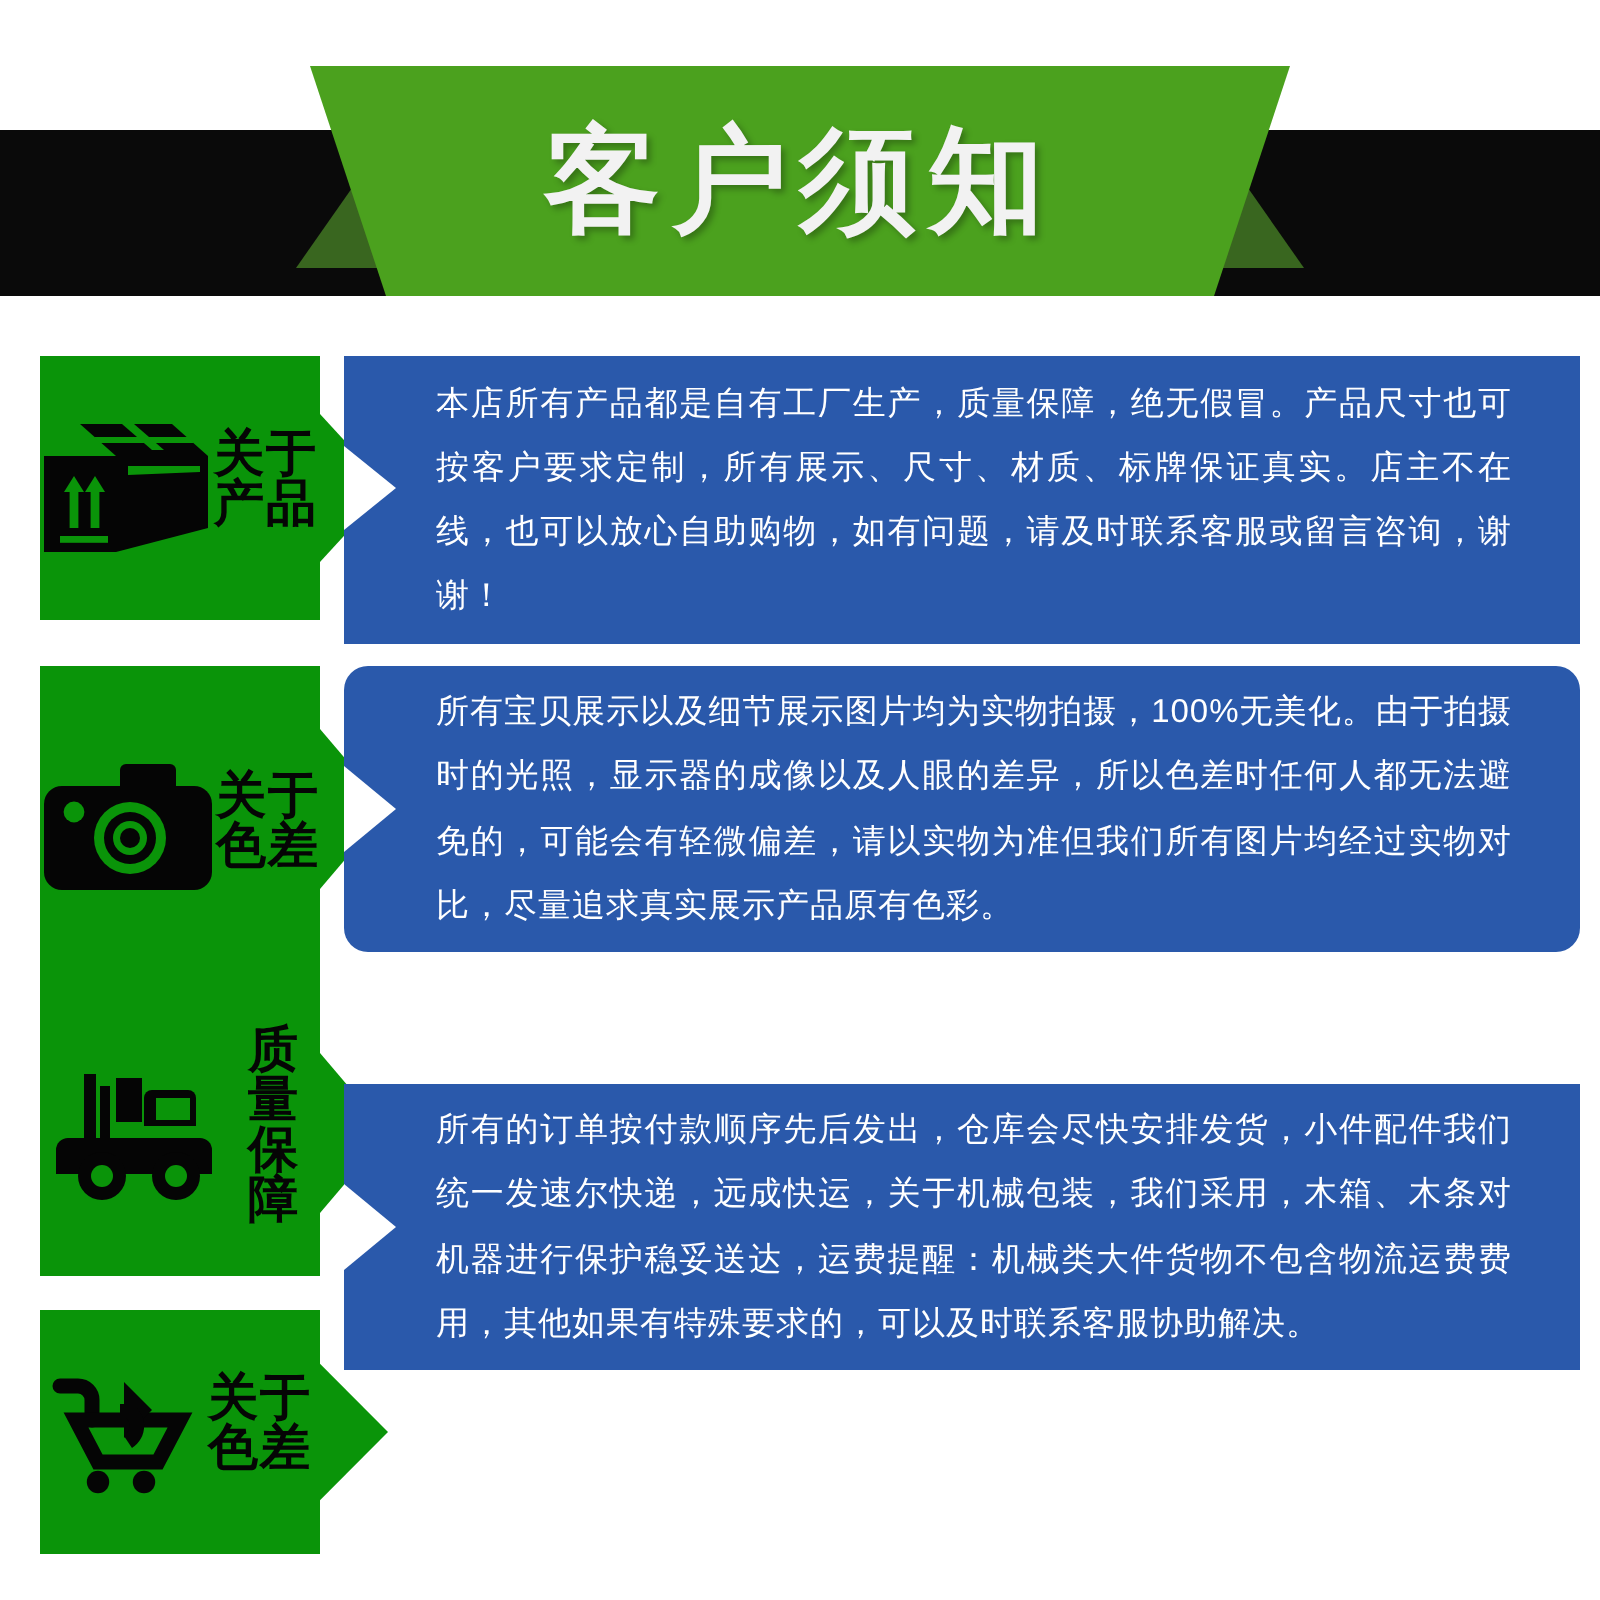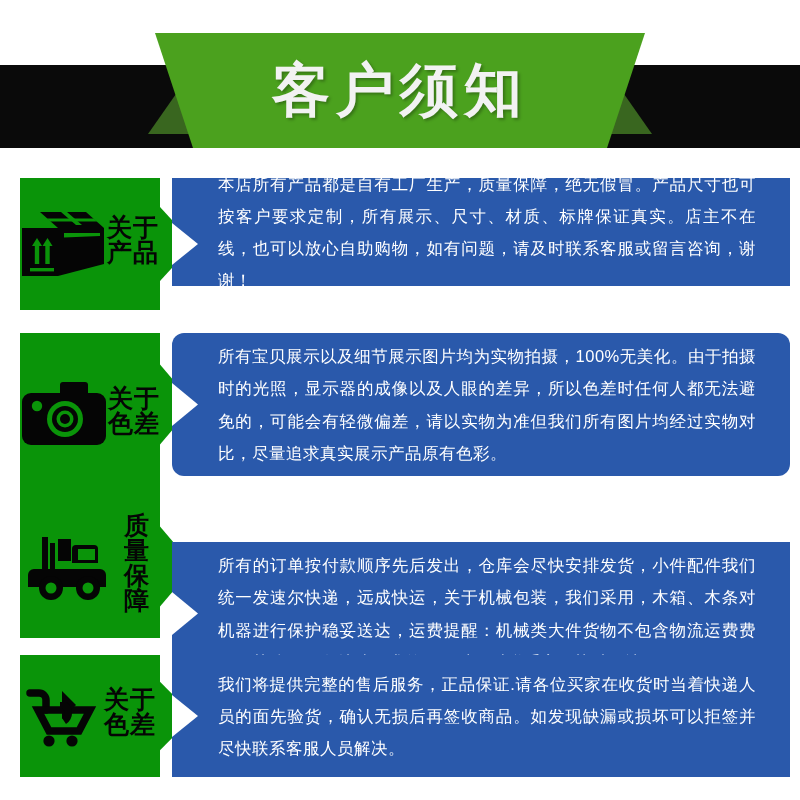"本店所有产品都是自有工厂生产，质量保障，绝无假冒。产品尺寸也可按客户要求定制，所" div.text-panel { height: 108px -> 144px }
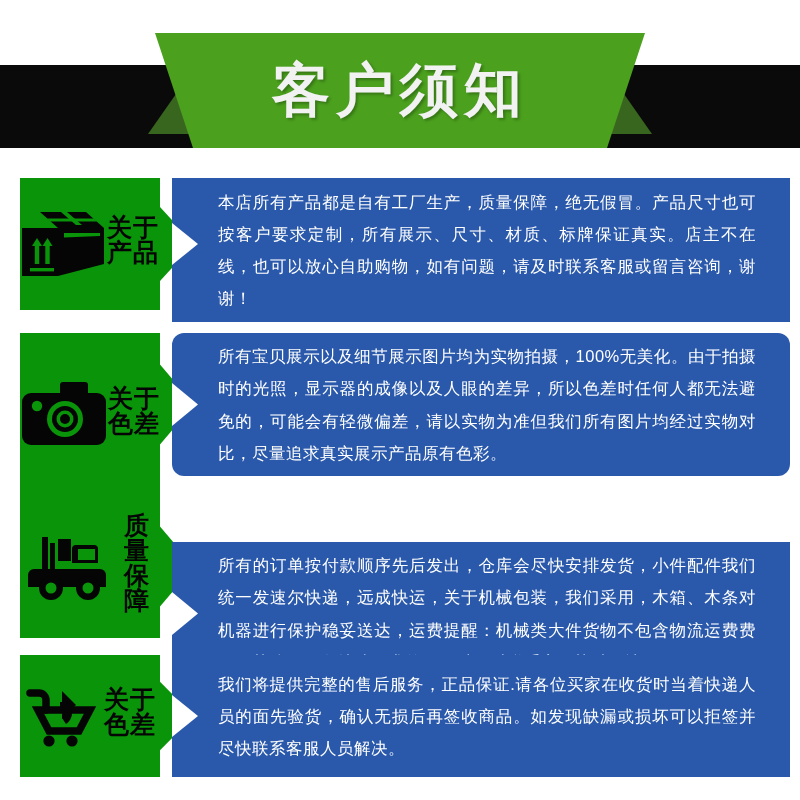"我们将提供完整的售后服务，正品保证.请各位买家在收货时当着快递人员的面先验货，确" div.text-panel { html: <div> <span> <svg> <polygon></polygon> </svg> </span> <p>我们将提供完整的售后服务，正品保证.请各位买家在收货时当着快递人员的面先验货，确认无损后再签收商品。如发现缺漏或损坏可以拒签并尽快联系客服人员解决。</p> </div> -> none }
